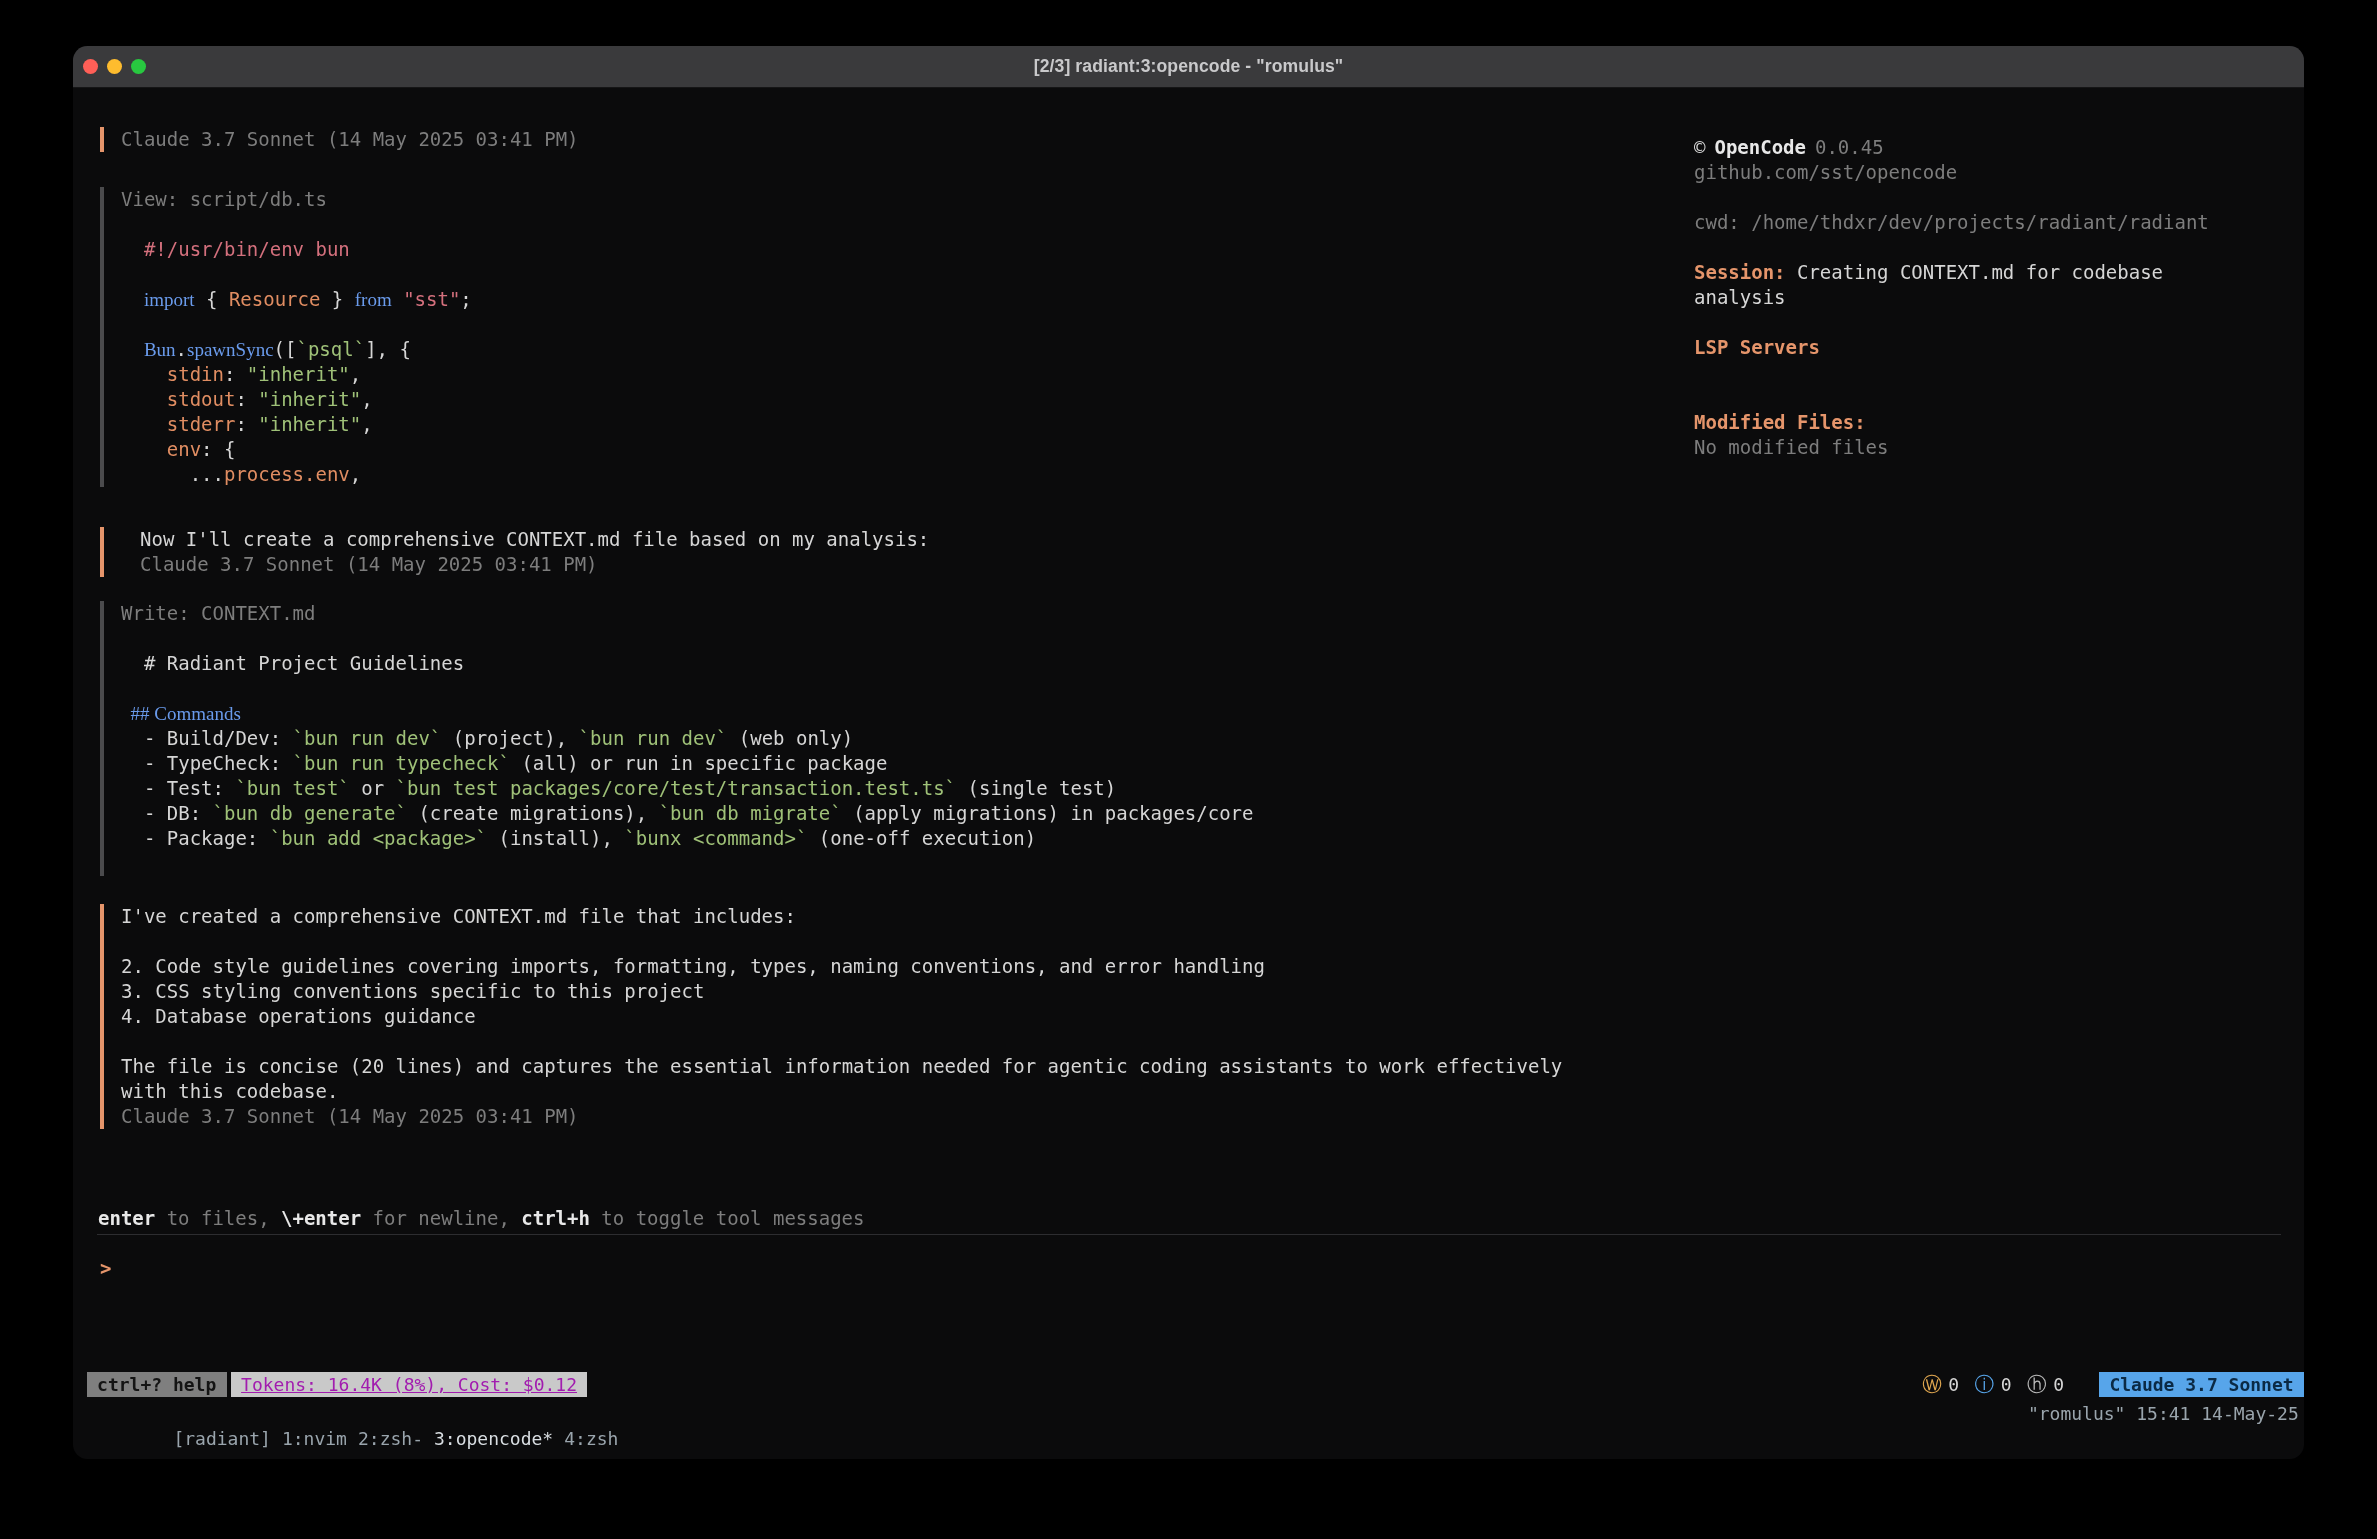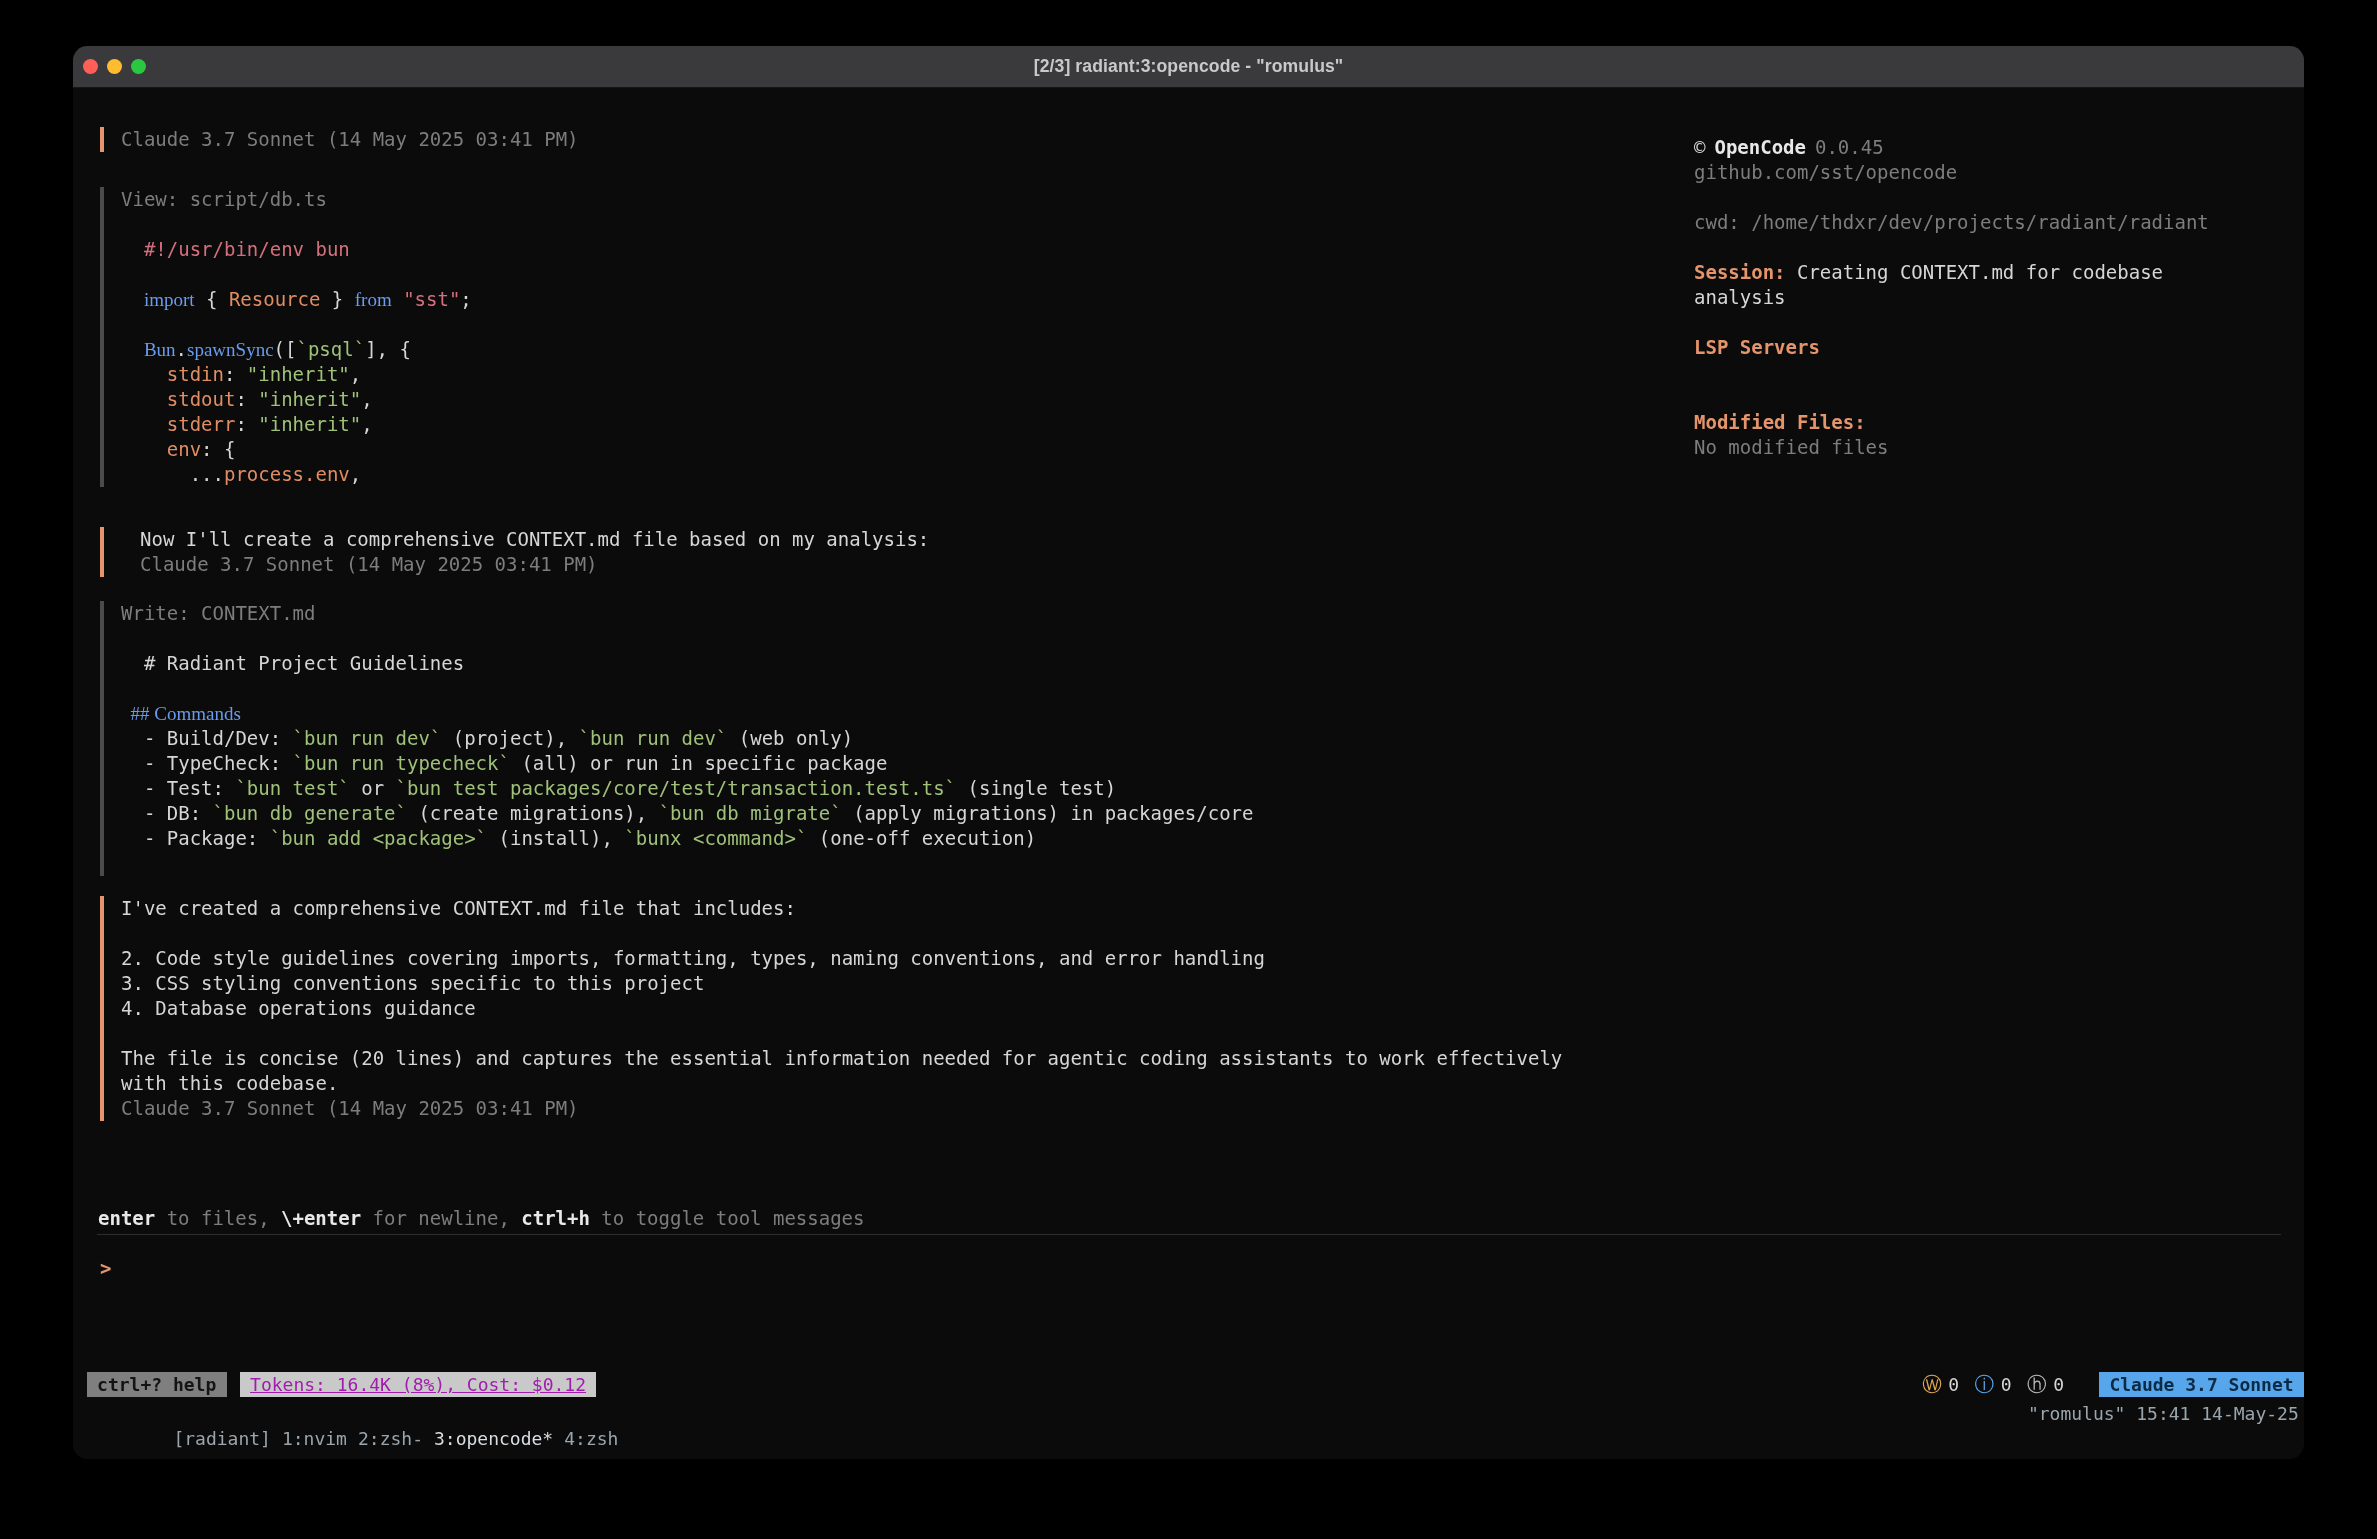"I've created a comprehensive CONTEXT.md" .mt-msg3 { margin-top: 20px -> 28px }
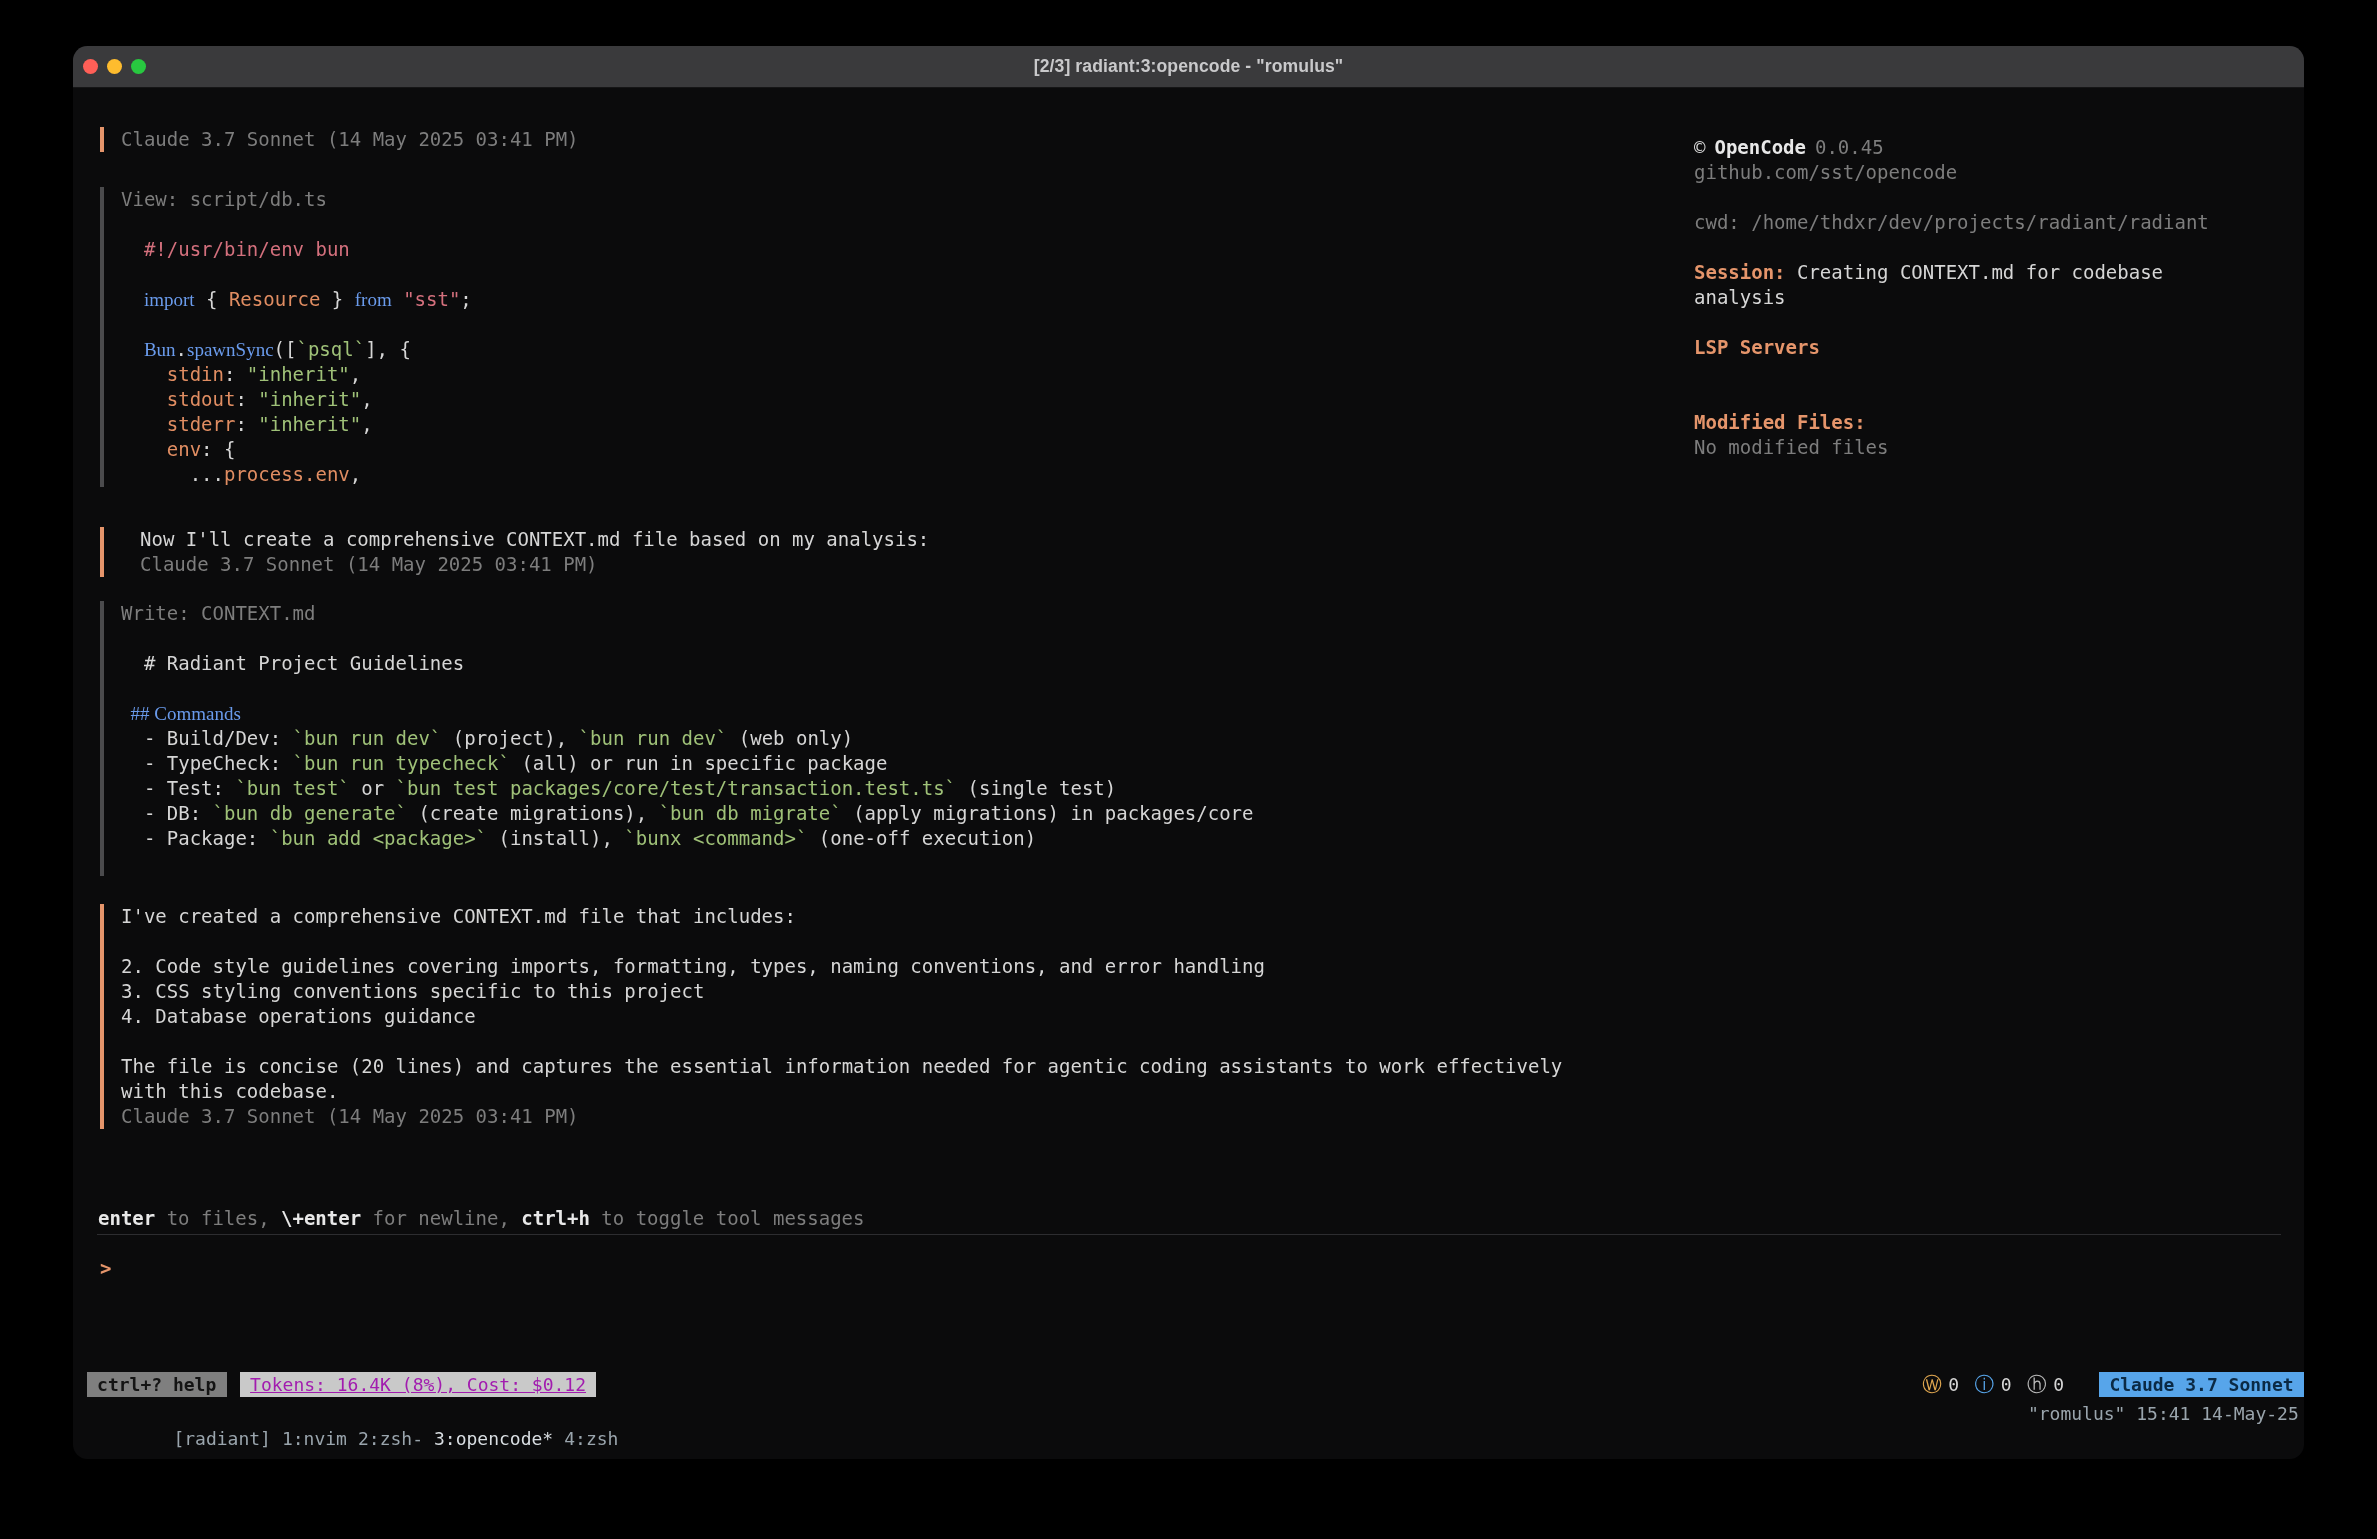"ctrl+? help" .chip-help { margin-right: 13px -> 4px }
